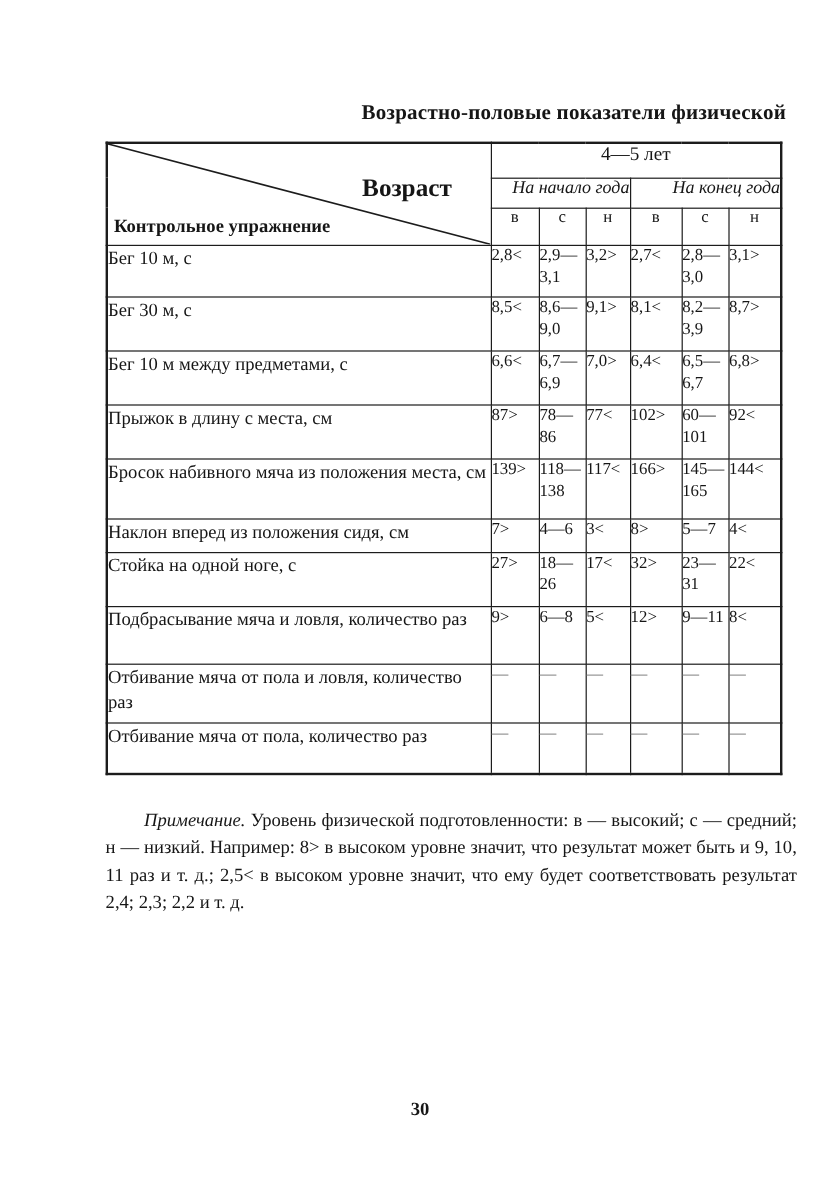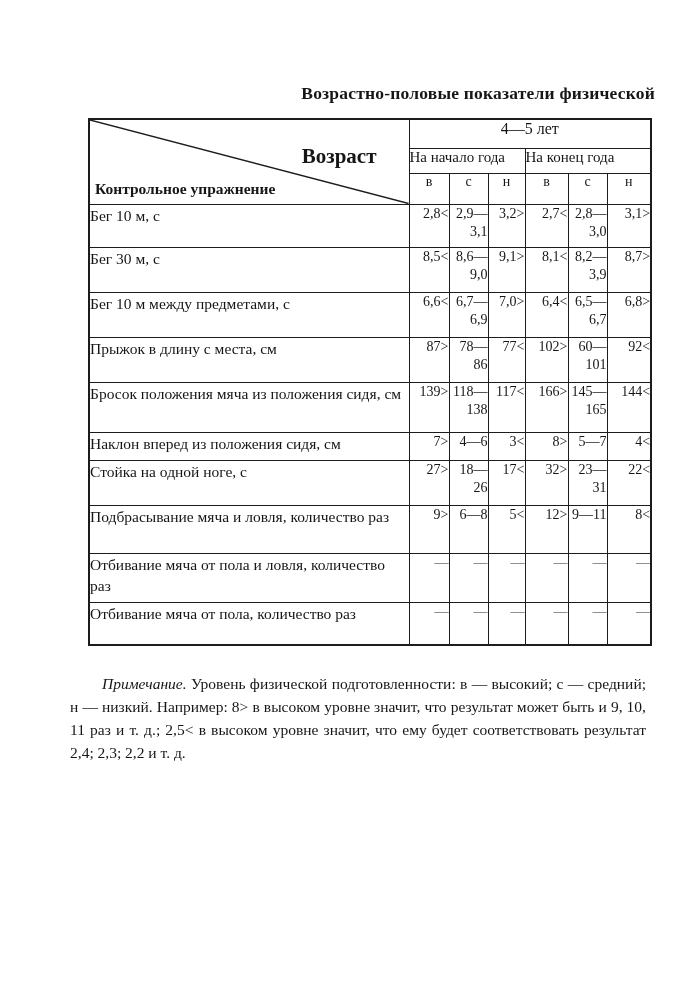"На начало года" .period-head { font-style: none -> italic; text-align: left -> right }
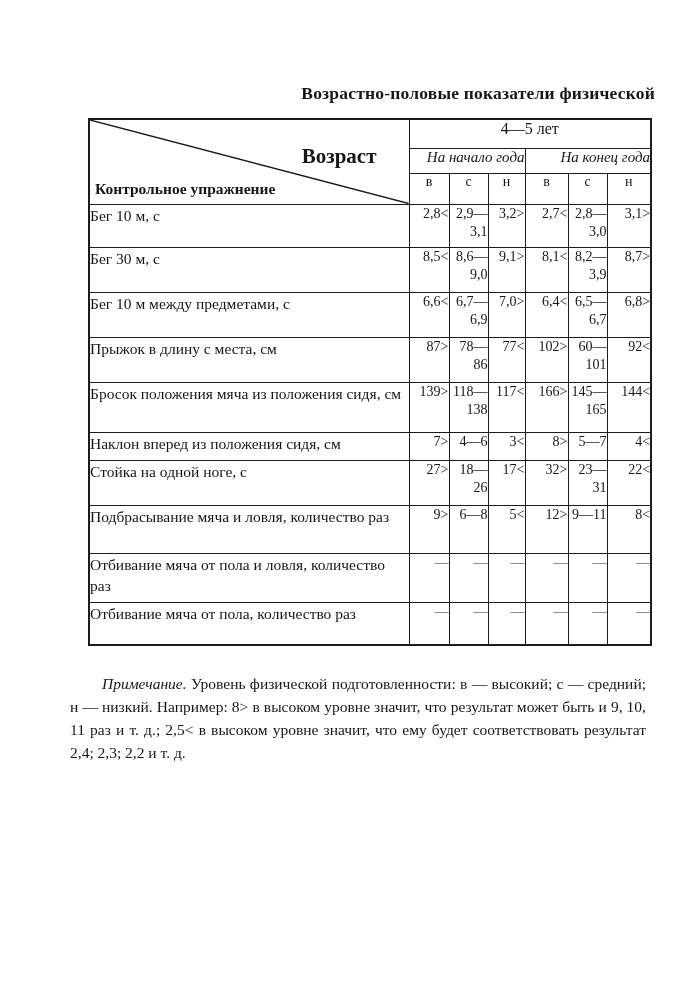"2,8<" td.val { text-align: right -> left }
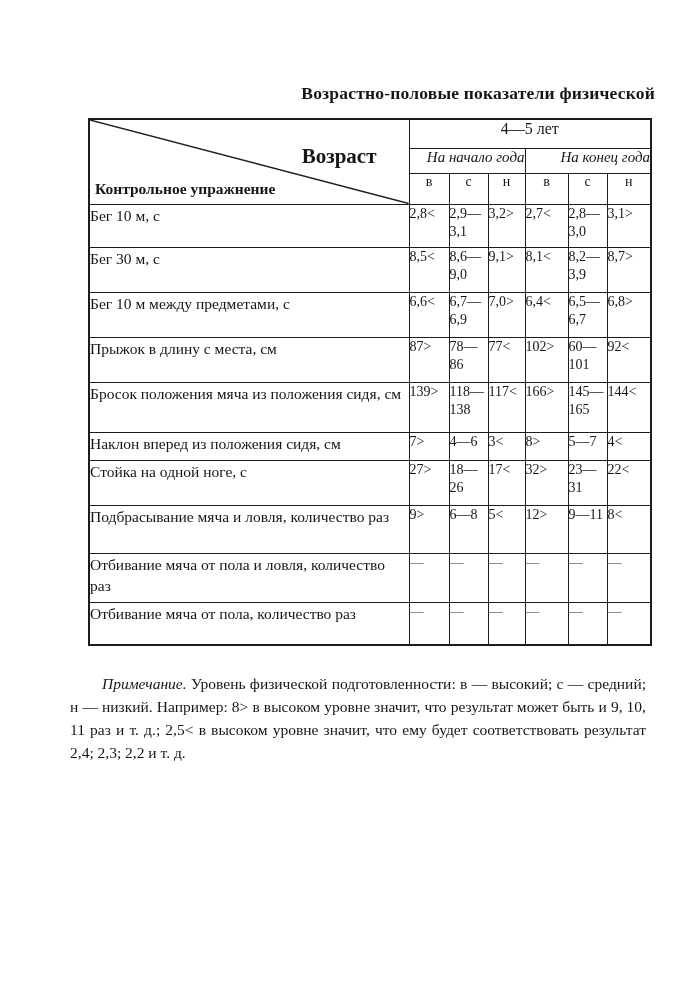"Бросок положения мяча из положения" td.exercise { text: положения мяча из положения сидя -> набивного мяча из положения места }
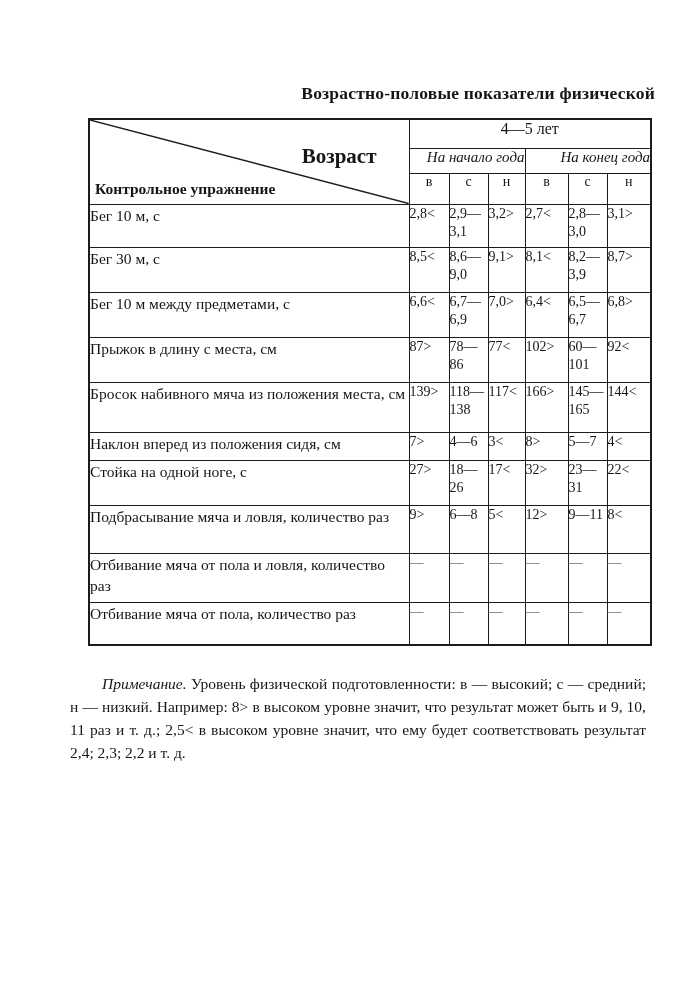"Примечание. Уровень физической" .note { left: 70px -> 88px }
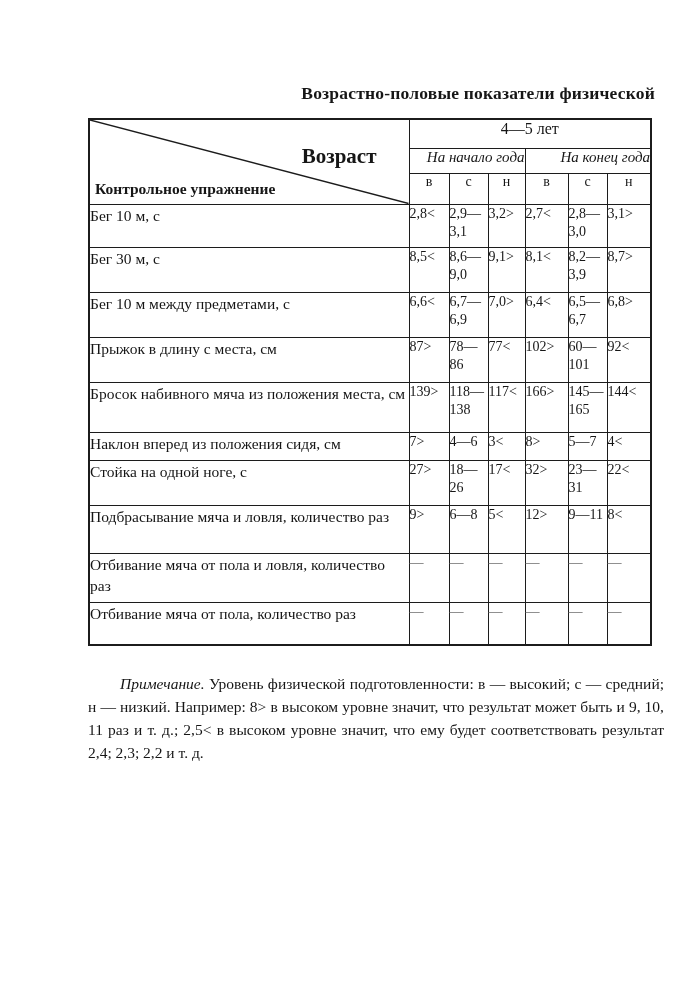"30" div.page-number { html: none -> <div>30</div> }
